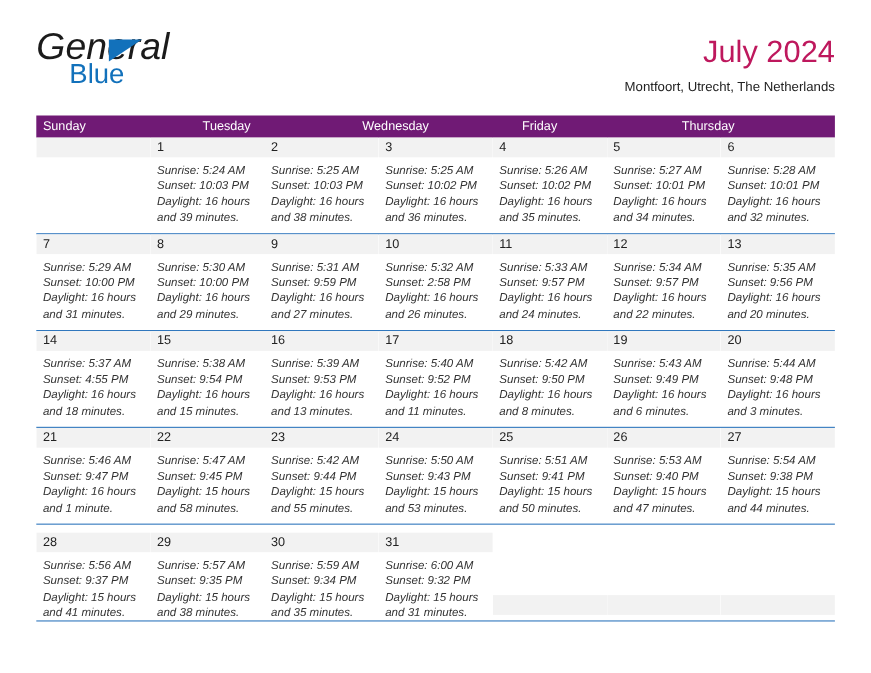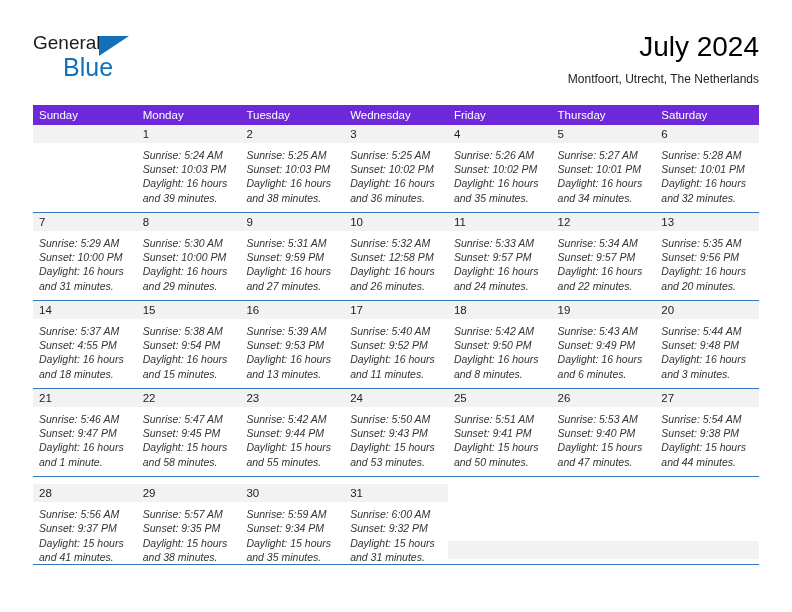"General" .logo-general { font-size: 19px -> 34px; font-style: none -> italic }
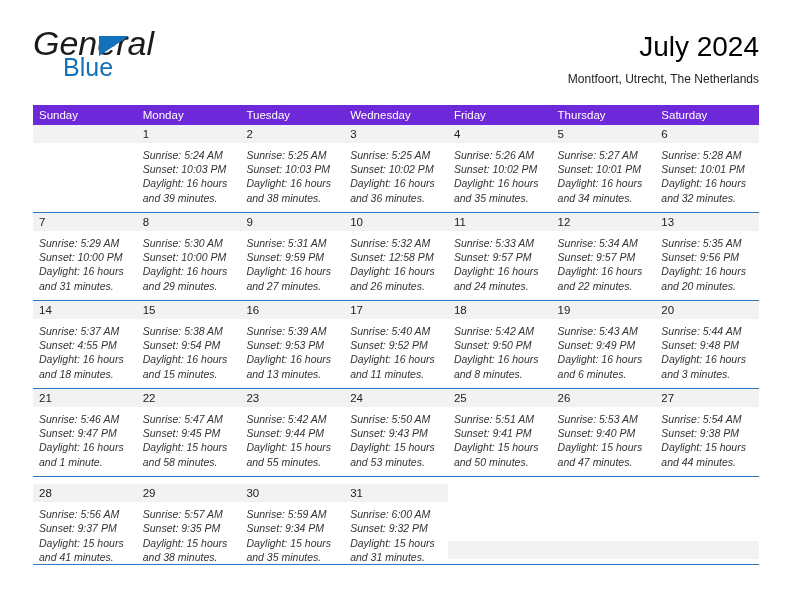"July 2024" .cal-title { color: #000000 -> #be185d }
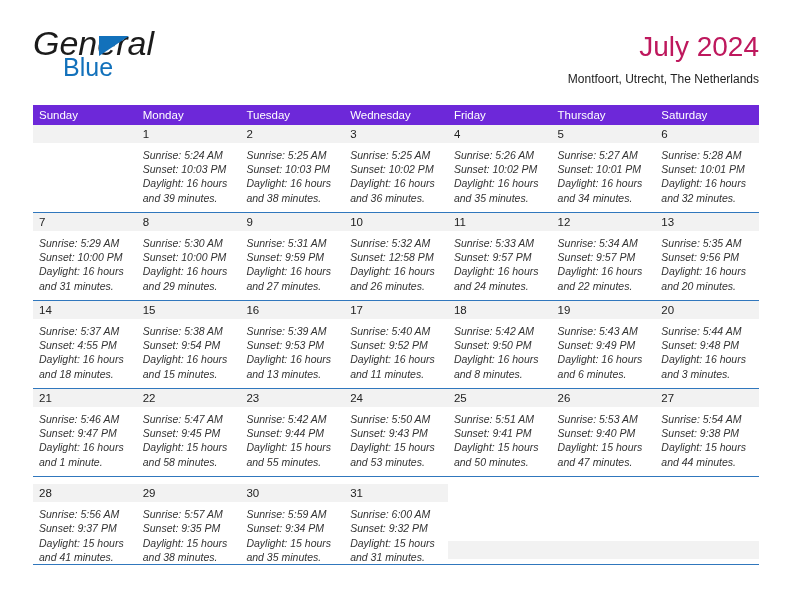"Sunday" .weekday-row { background: #6d28d9 -> #701a75 }
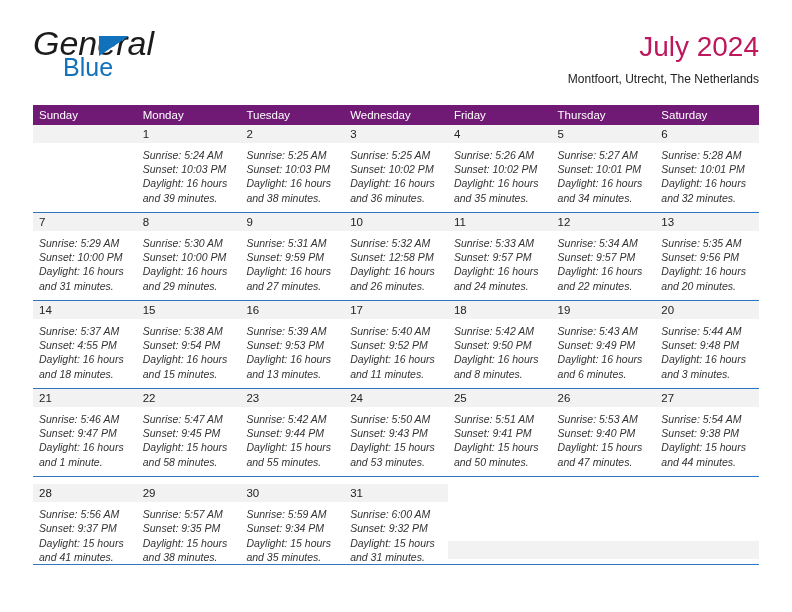"Monday" div.weekday { html: <div>Monday</div> -> none }
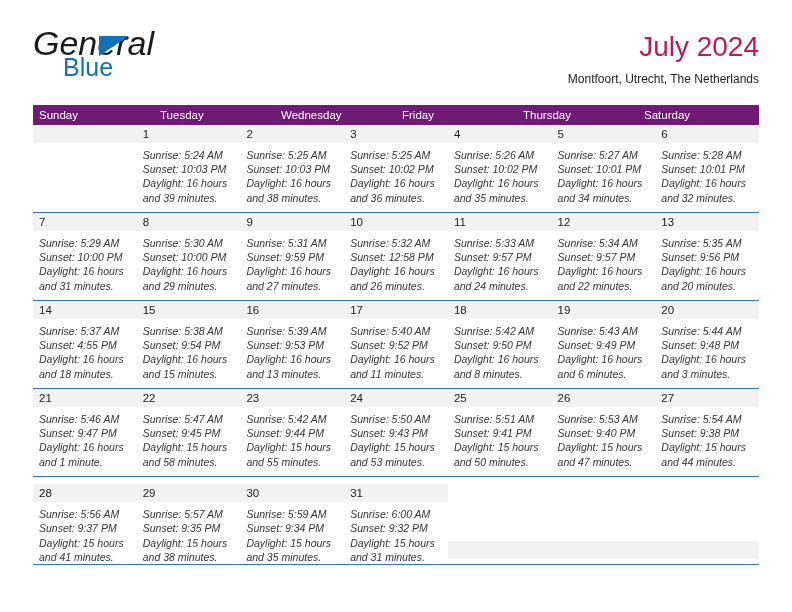"Saturday" div.weekday { html: <div>Saturday</div> -> none }
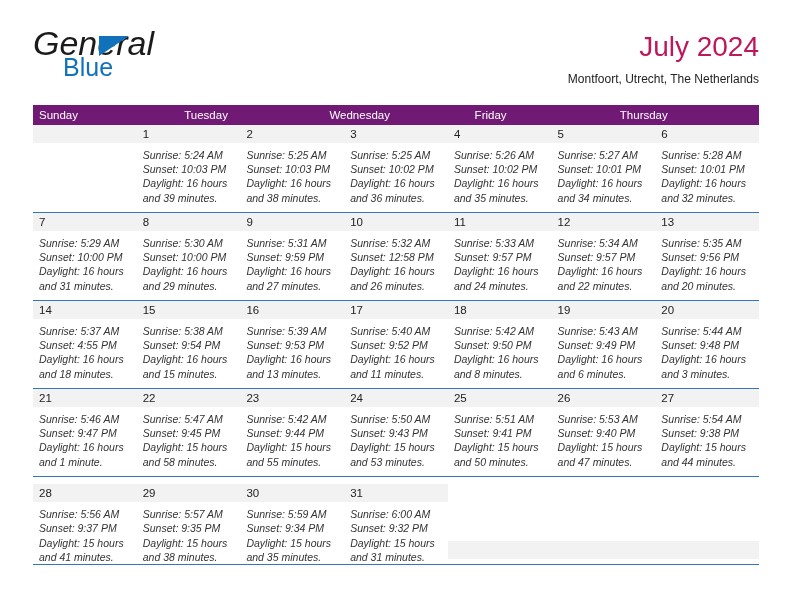"Sunset: 12:58 PM" div { text: 12:58 -> 2:58 }
